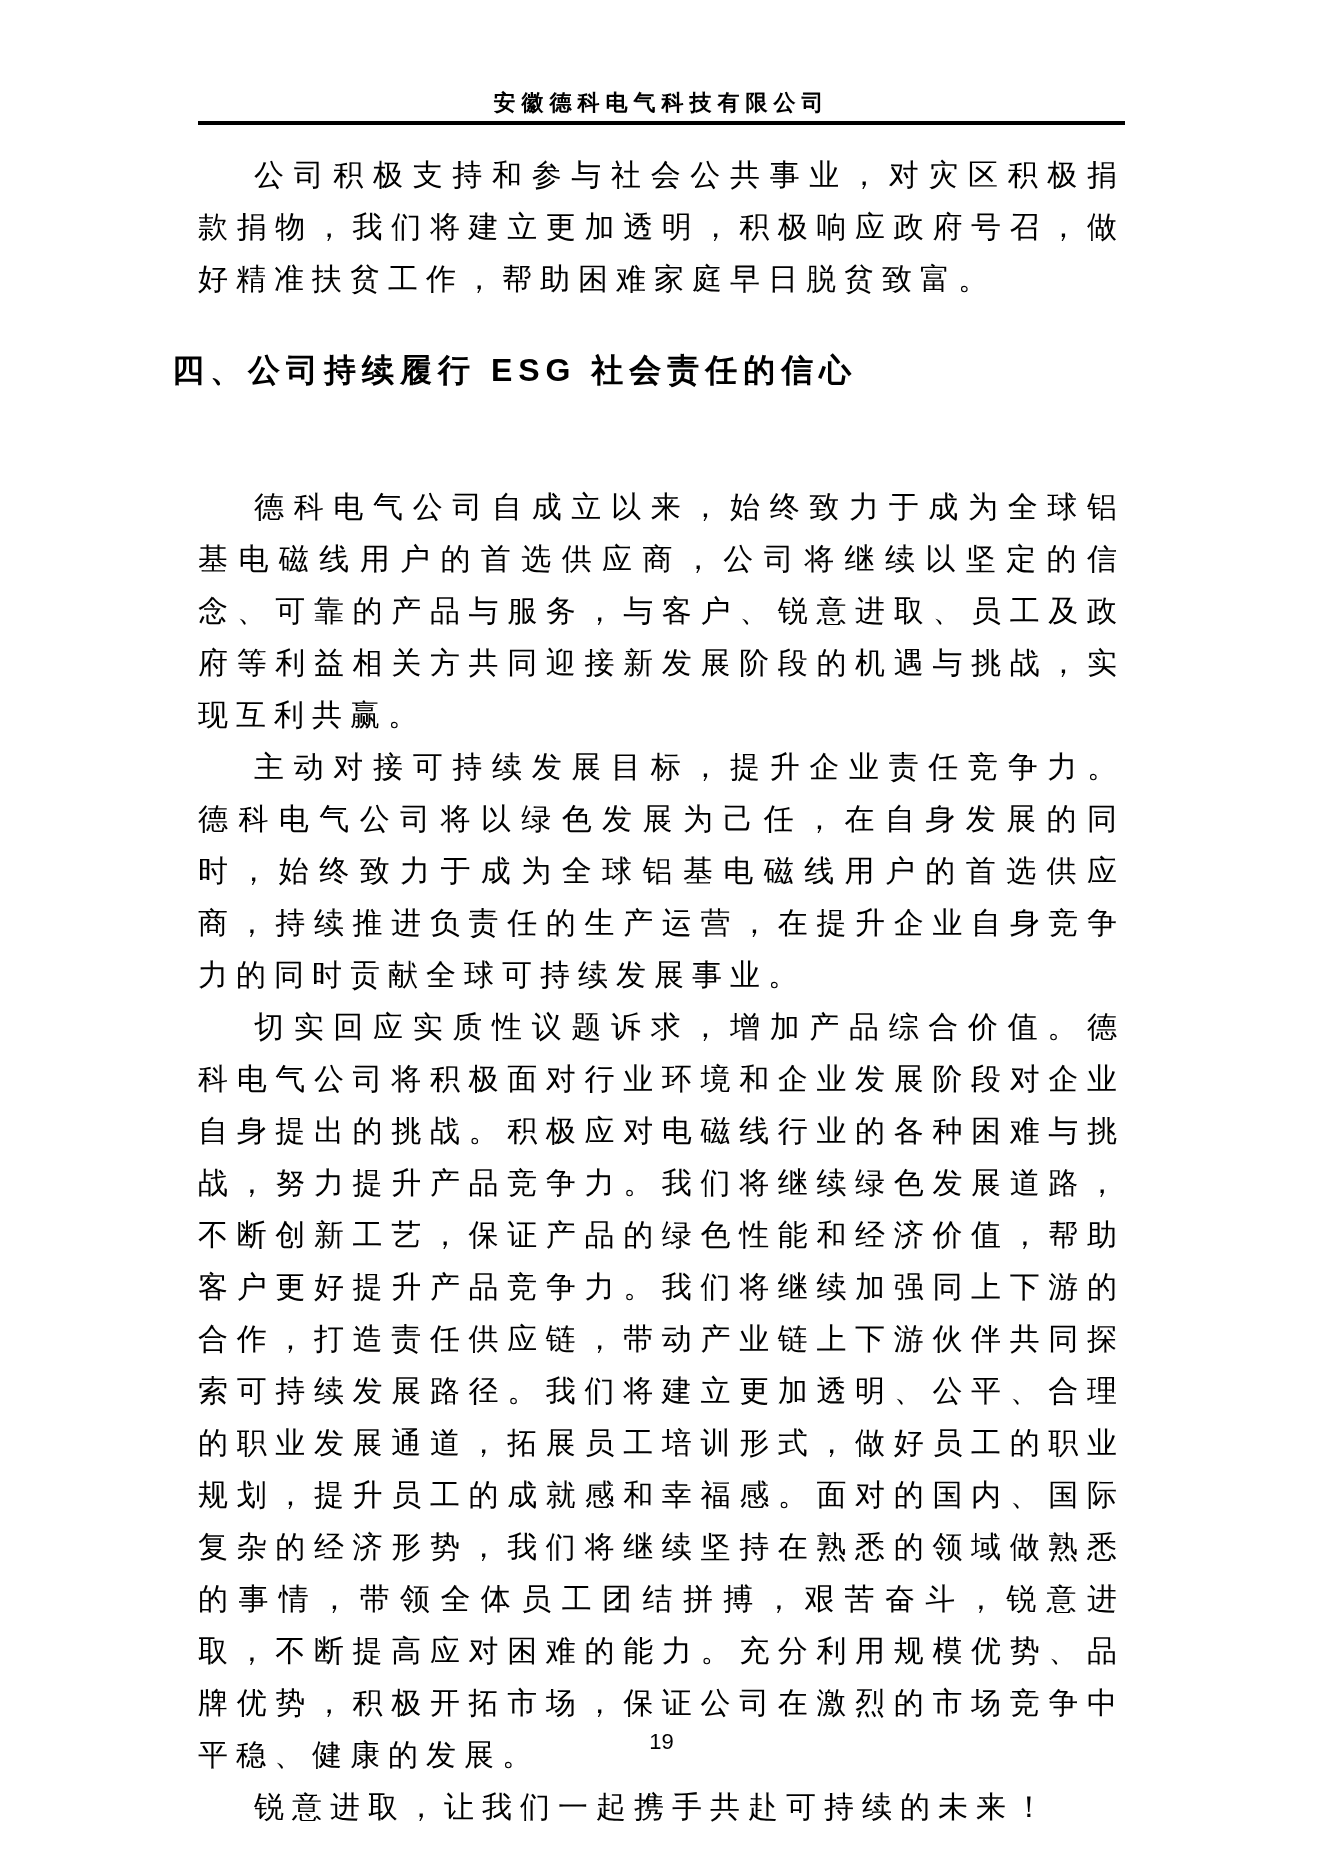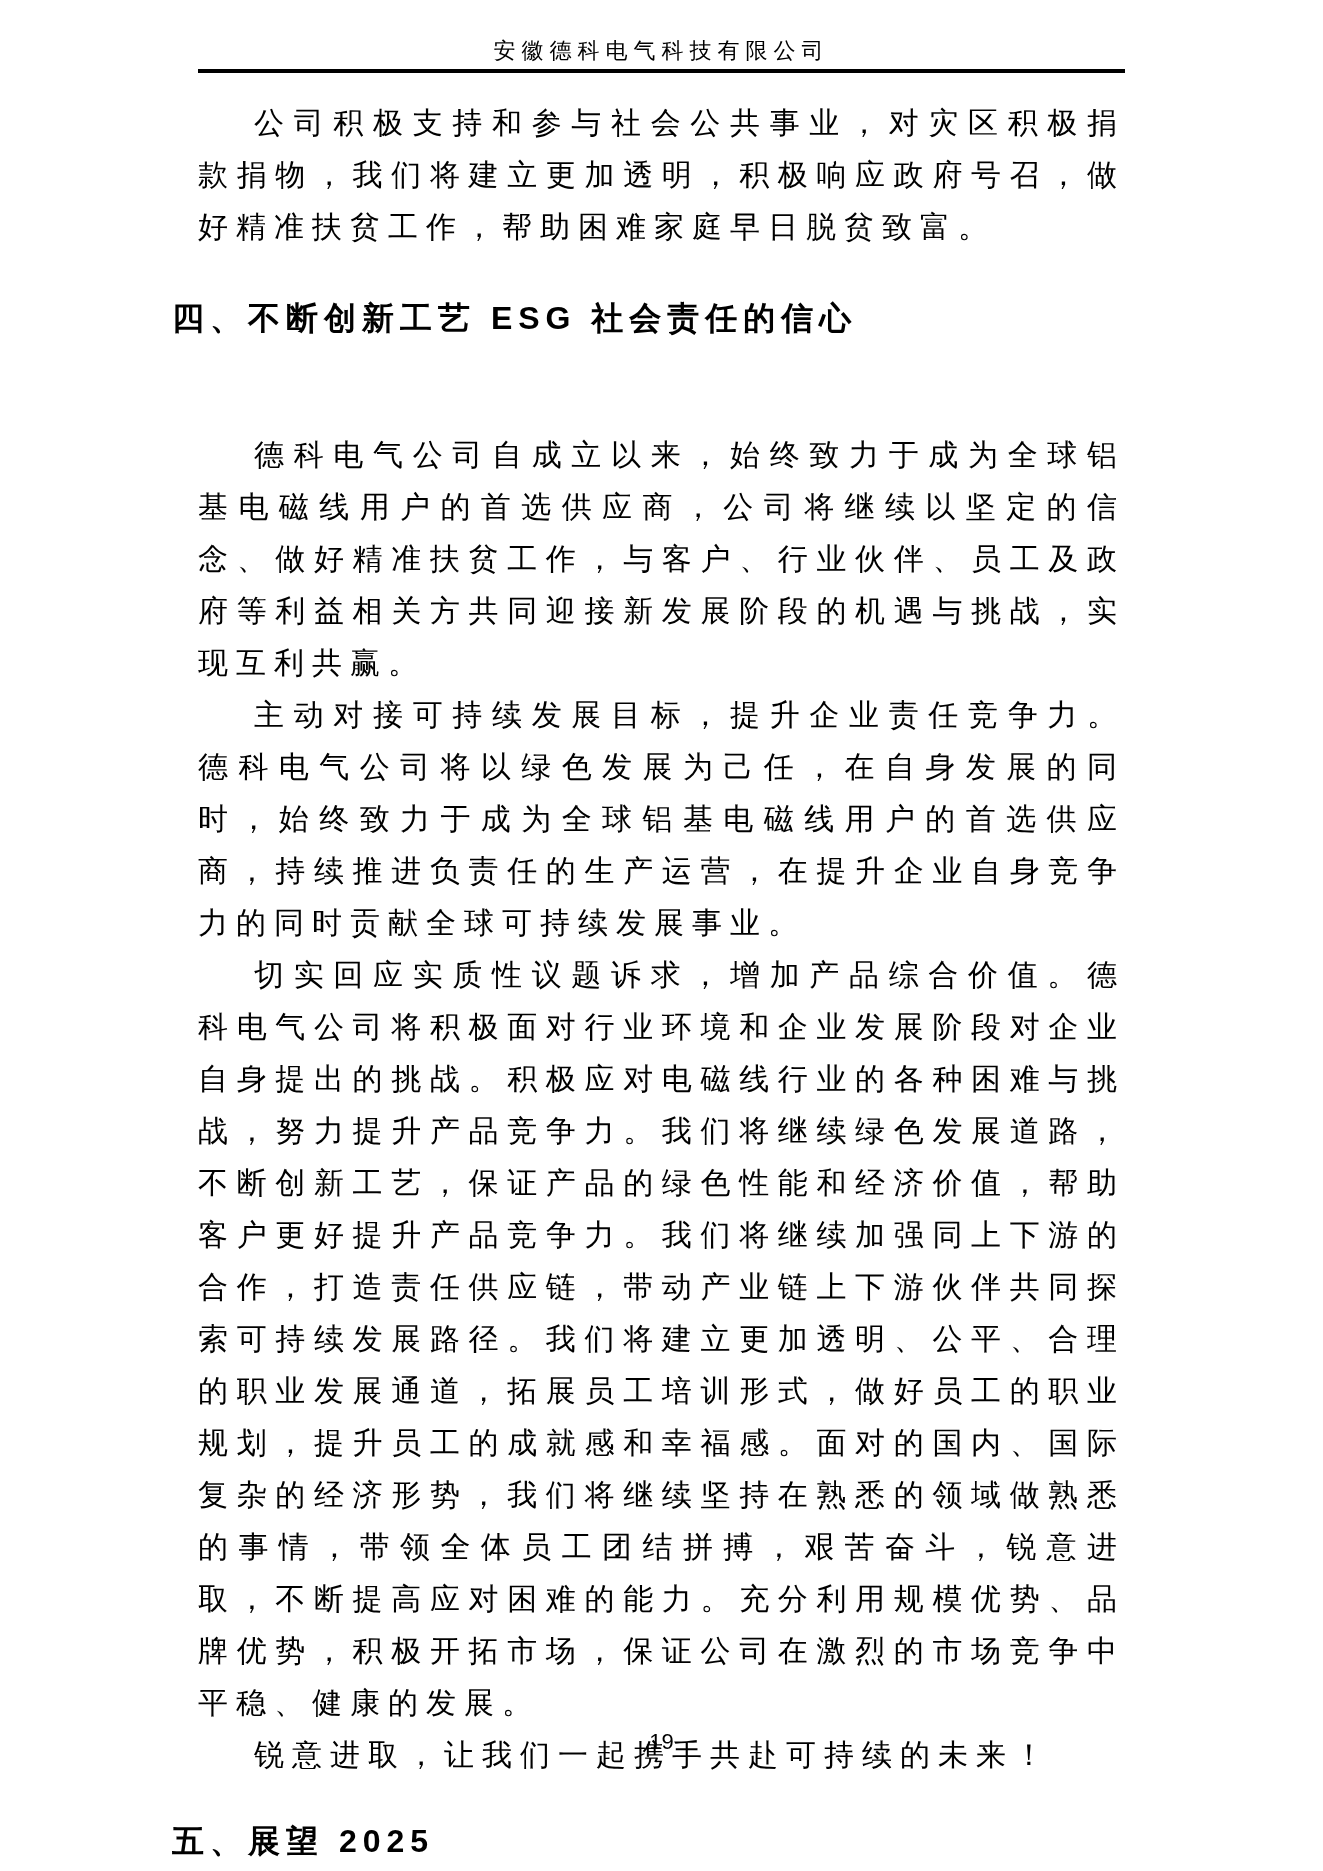"安徽德科电气科技有限公司" .doc-header { font-weight: none -> bold; padding-top: 38px -> 90px }
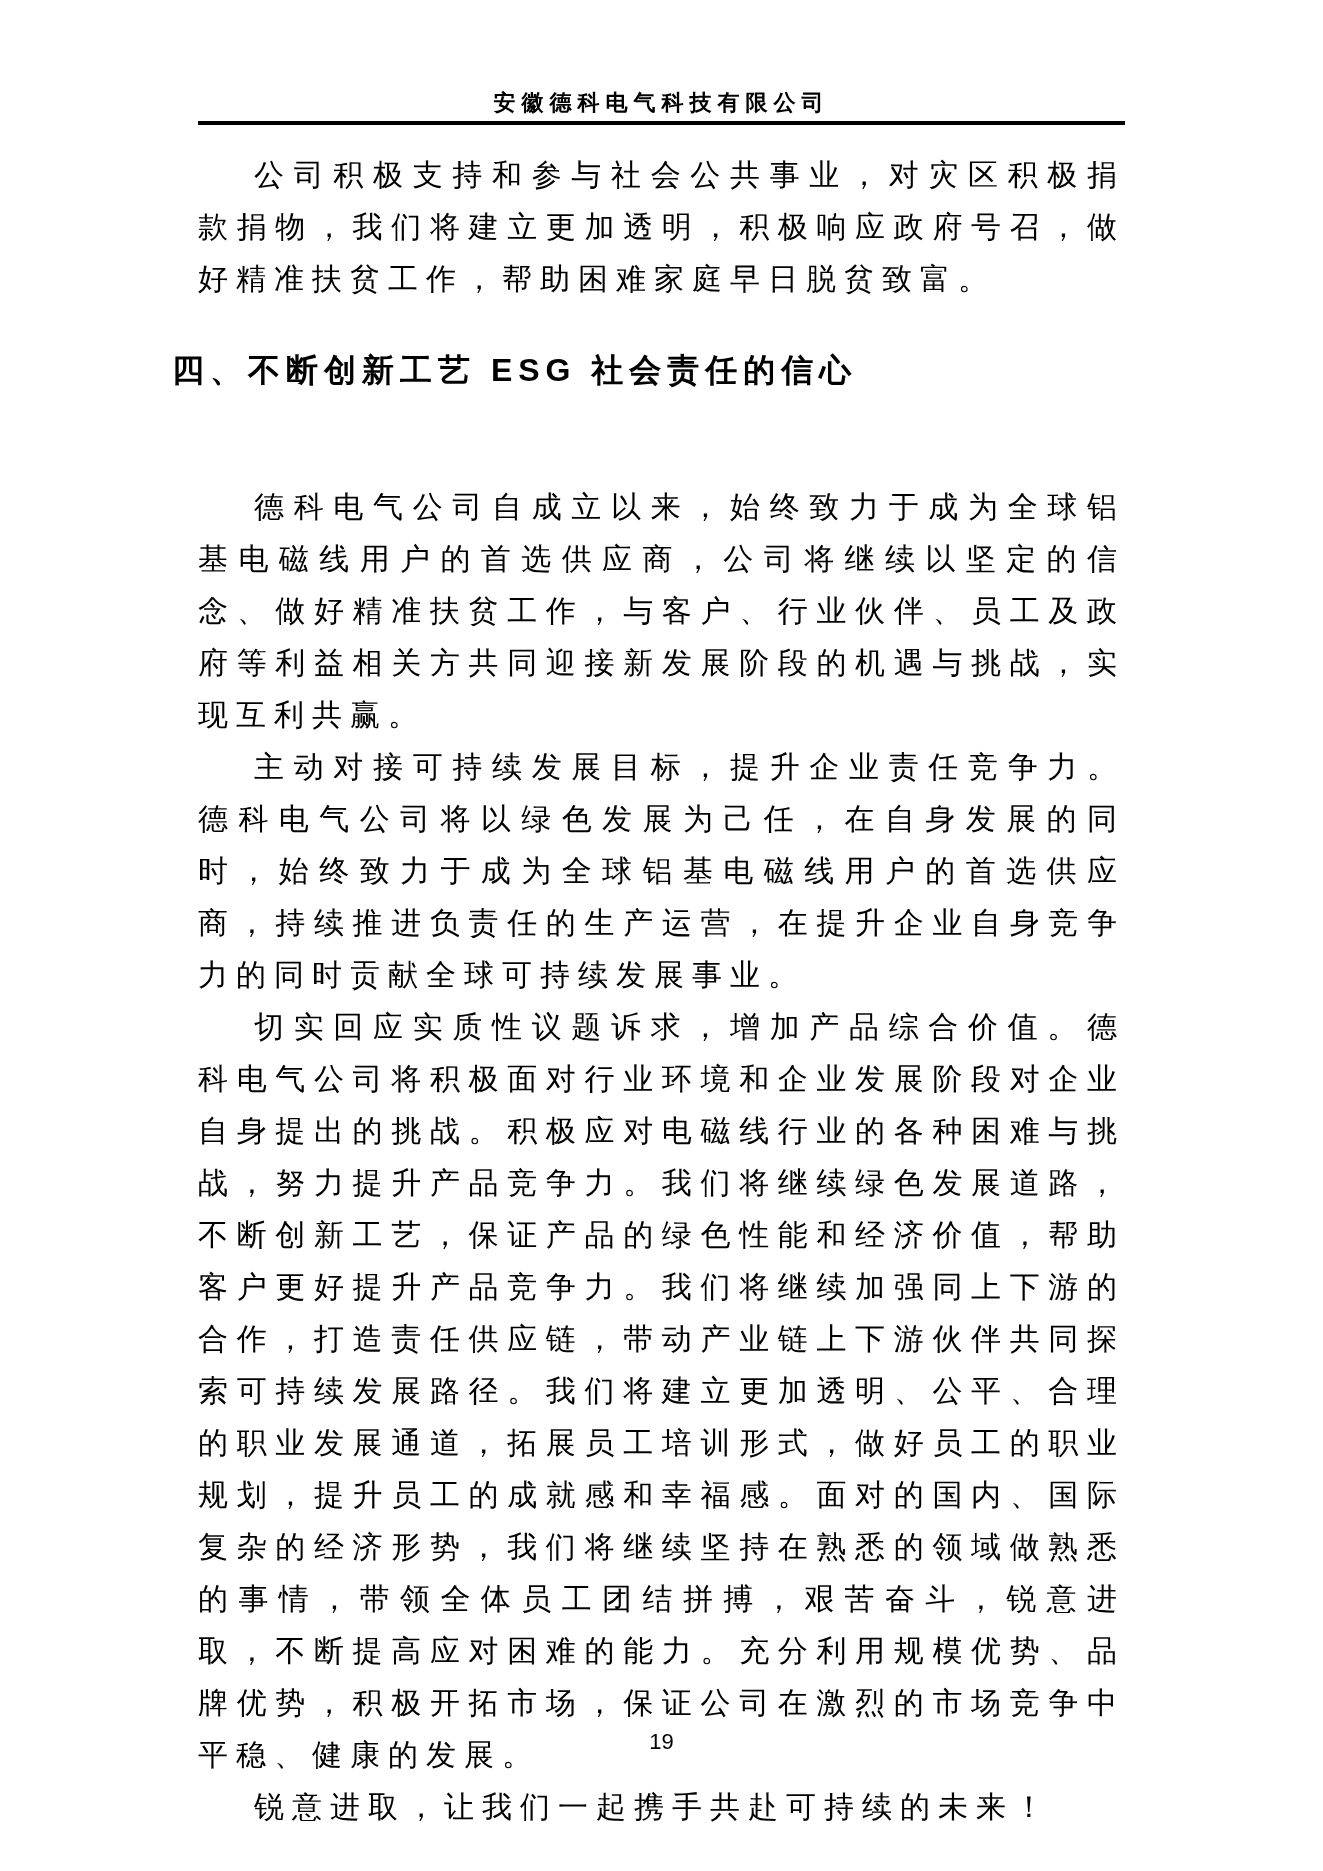"四、不断创新工艺 ESG 社会责任的信心" div.sec-heading { text: 不断创新工艺 -> 公司持续履行 }
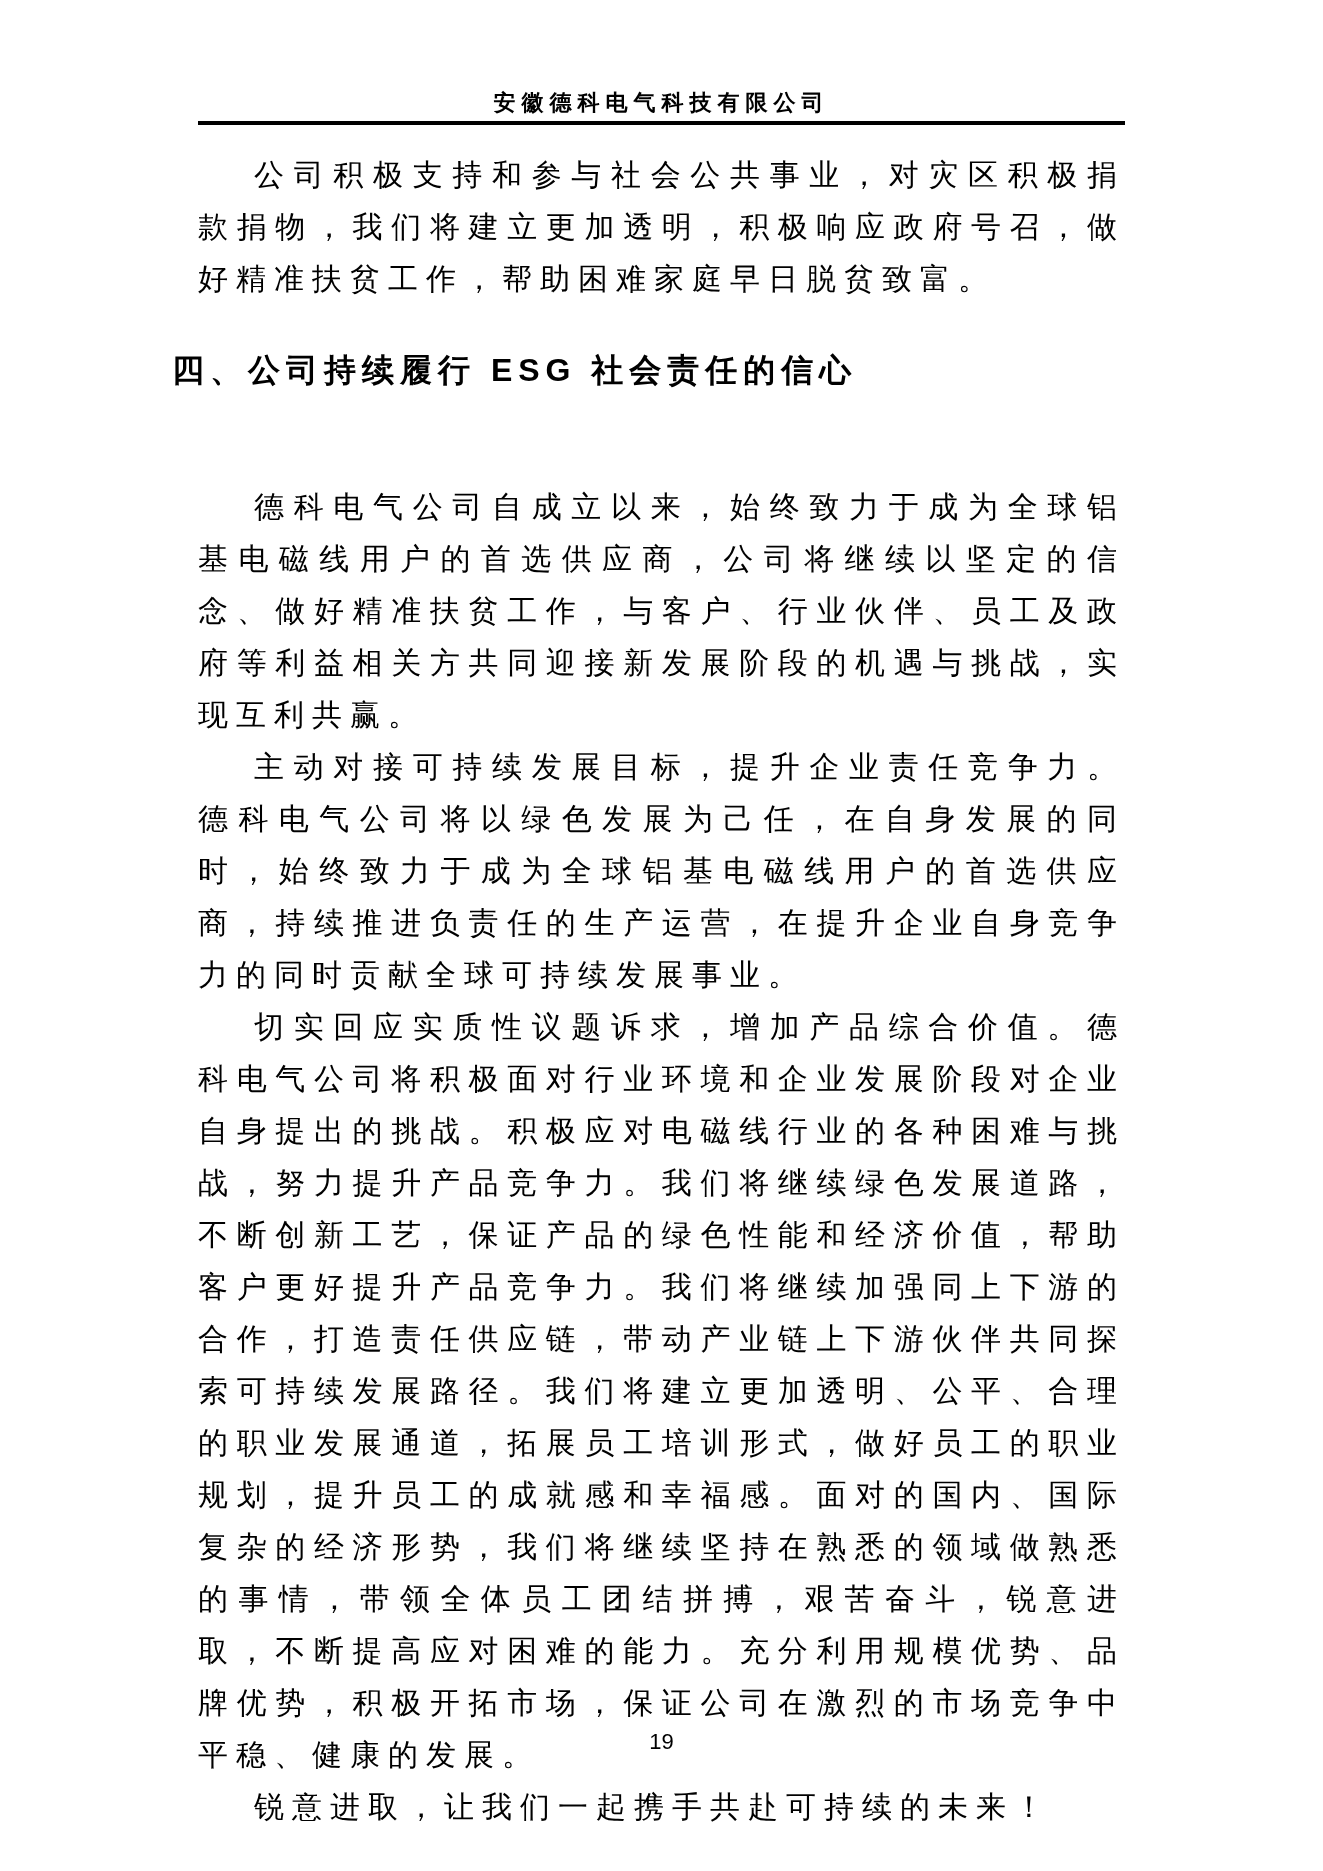"德科电气公司自成立以来，始终致力于成为全球铝基电磁线用户的首选供应商，公司将继续" p { text: 做好精准扶贫工作，与客户、行业伙伴 -> 可靠的产品与服务，与客户、锐意进取 }
